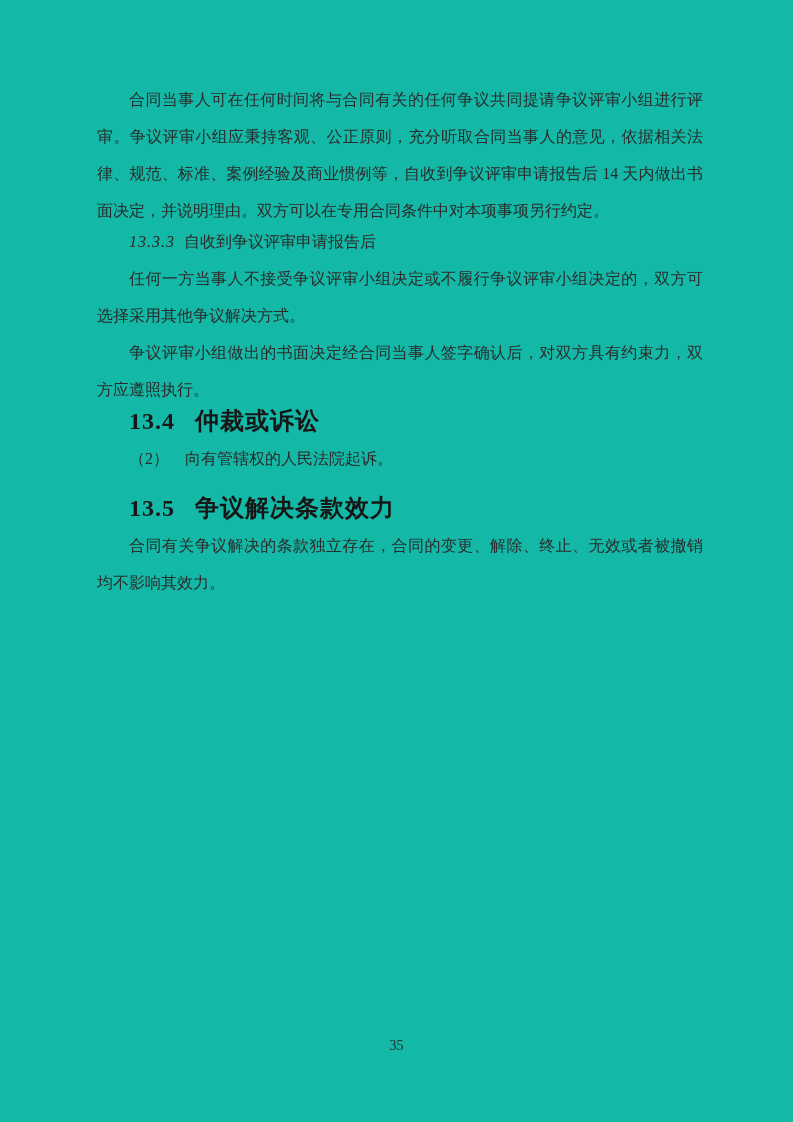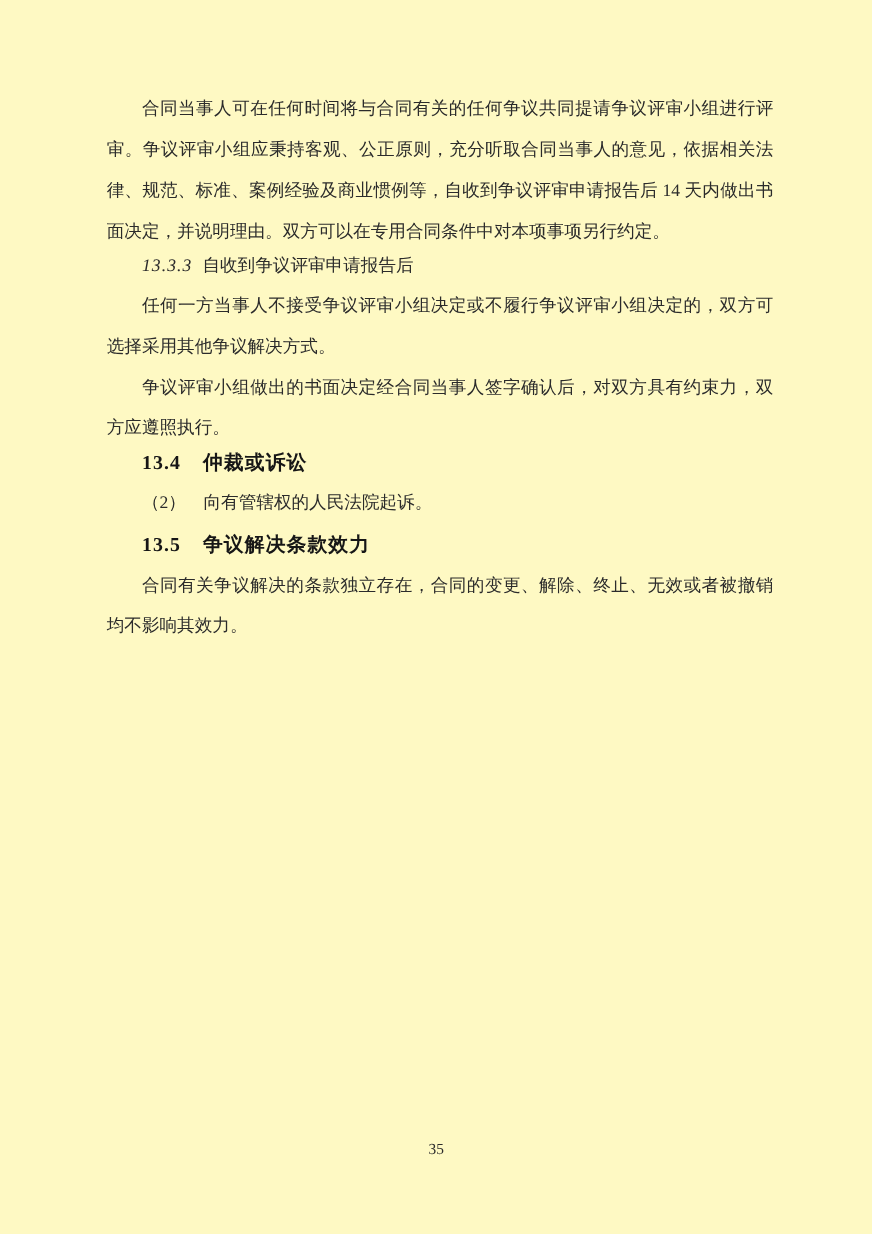"合同当事人可在任何时间将与合同有关的任何争议共同提请争议评审小组进行评审。争议评" .page { background: #fef9c3 -> #14b8a6 }
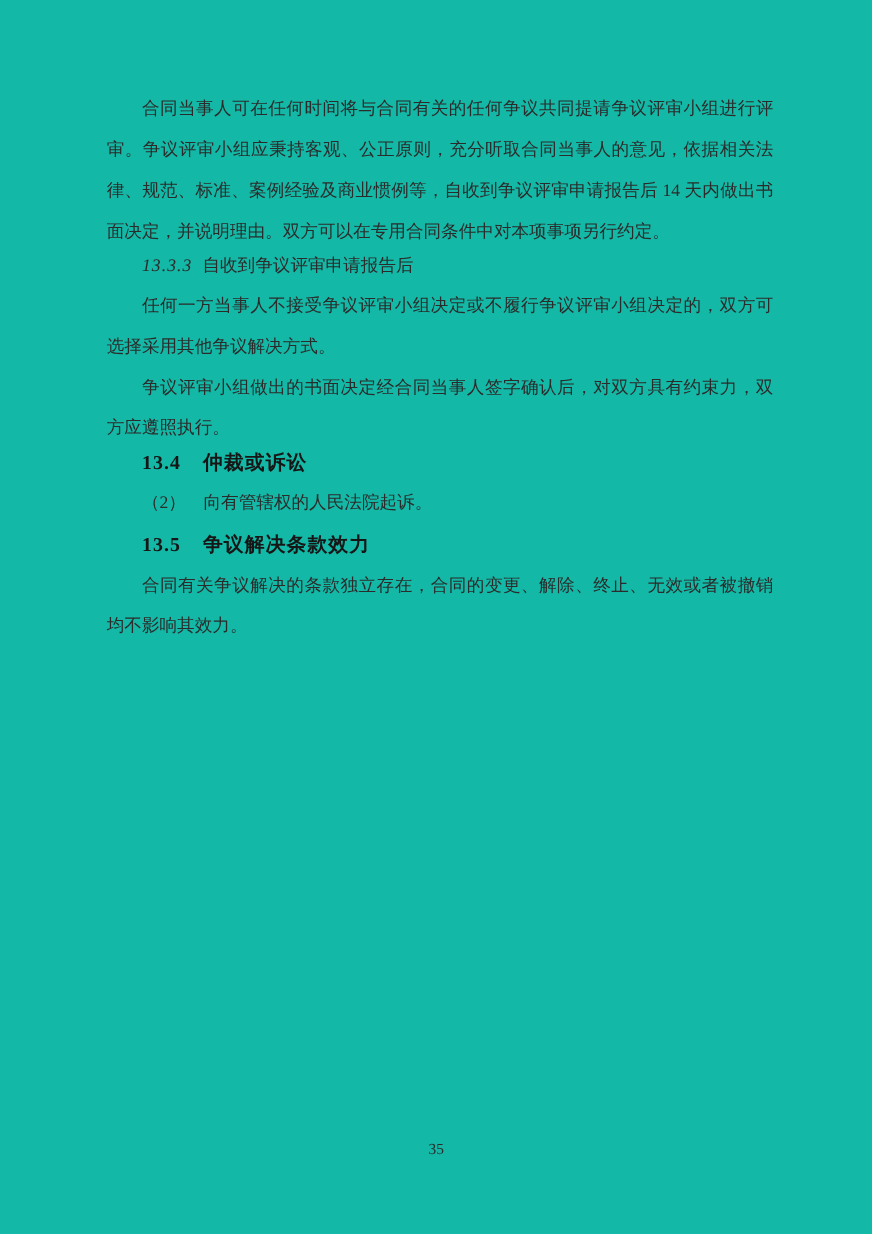"13.4 仲裁或诉讼" .section-heading { font-size: 18px -> 24px }
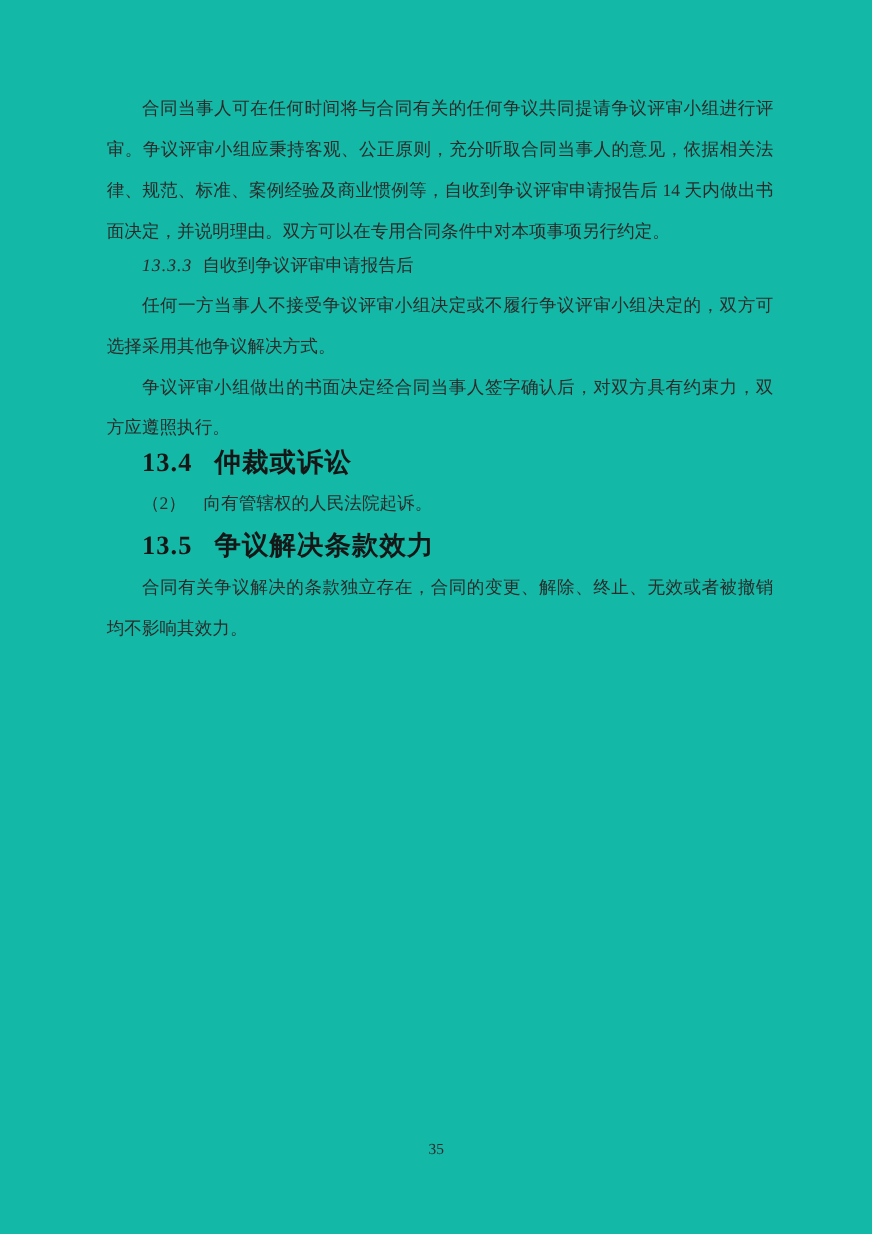"13.5 争议解决条款效力" .mt-1 { margin-top: 1px -> 12px }
